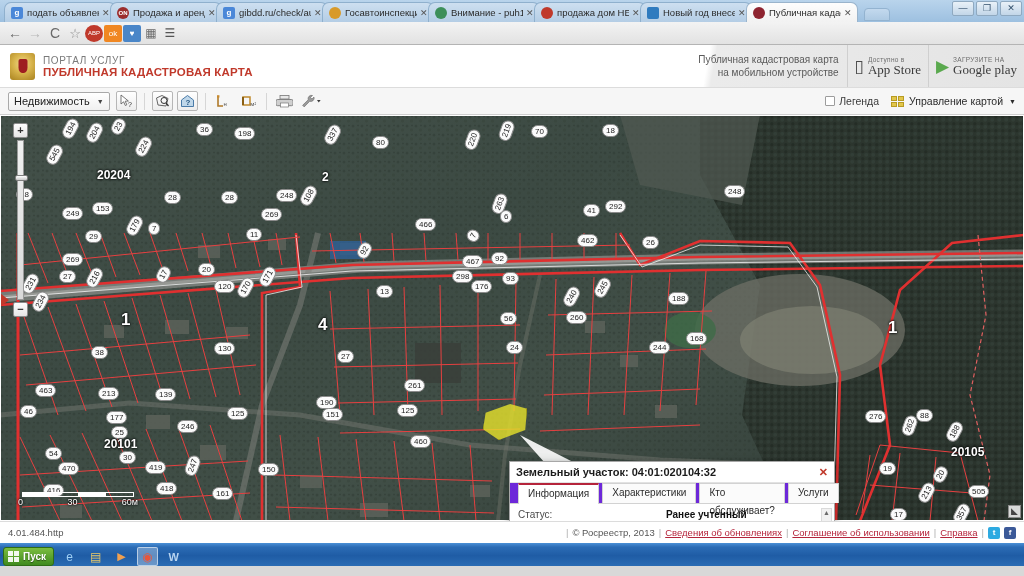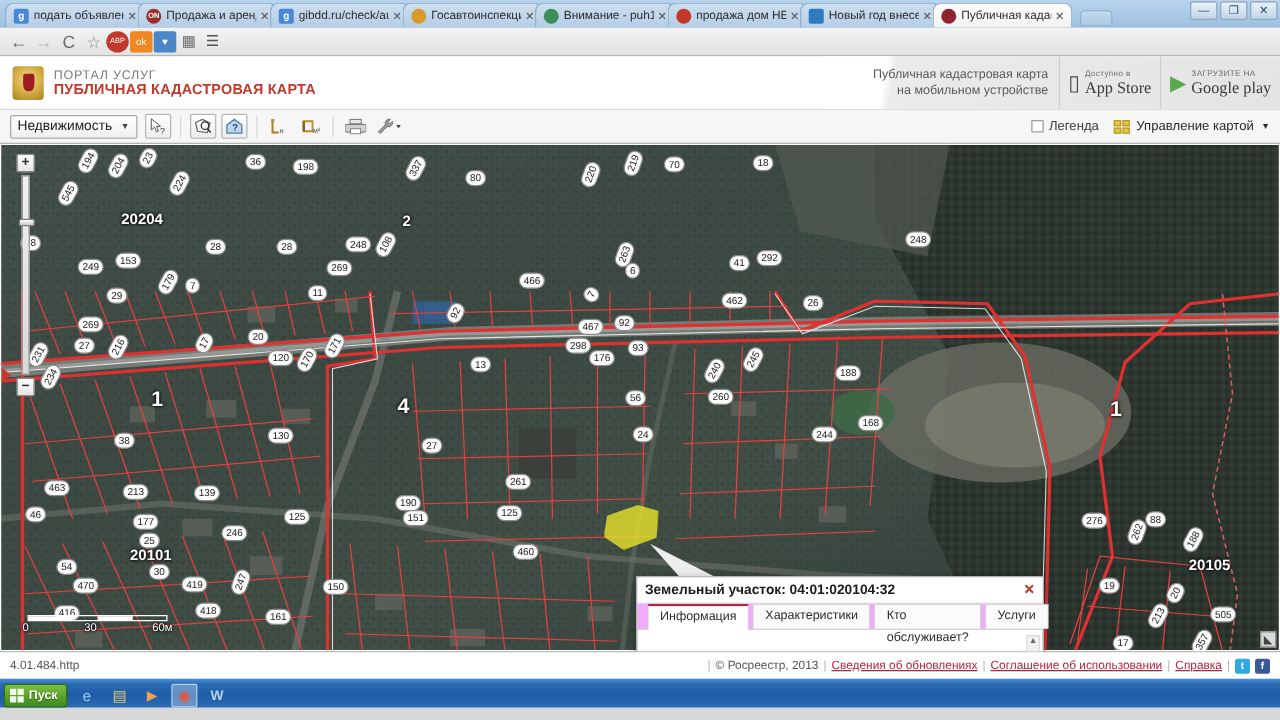"Информация" #popup-tabs { background: #f0abfc -> #6d28d9 }
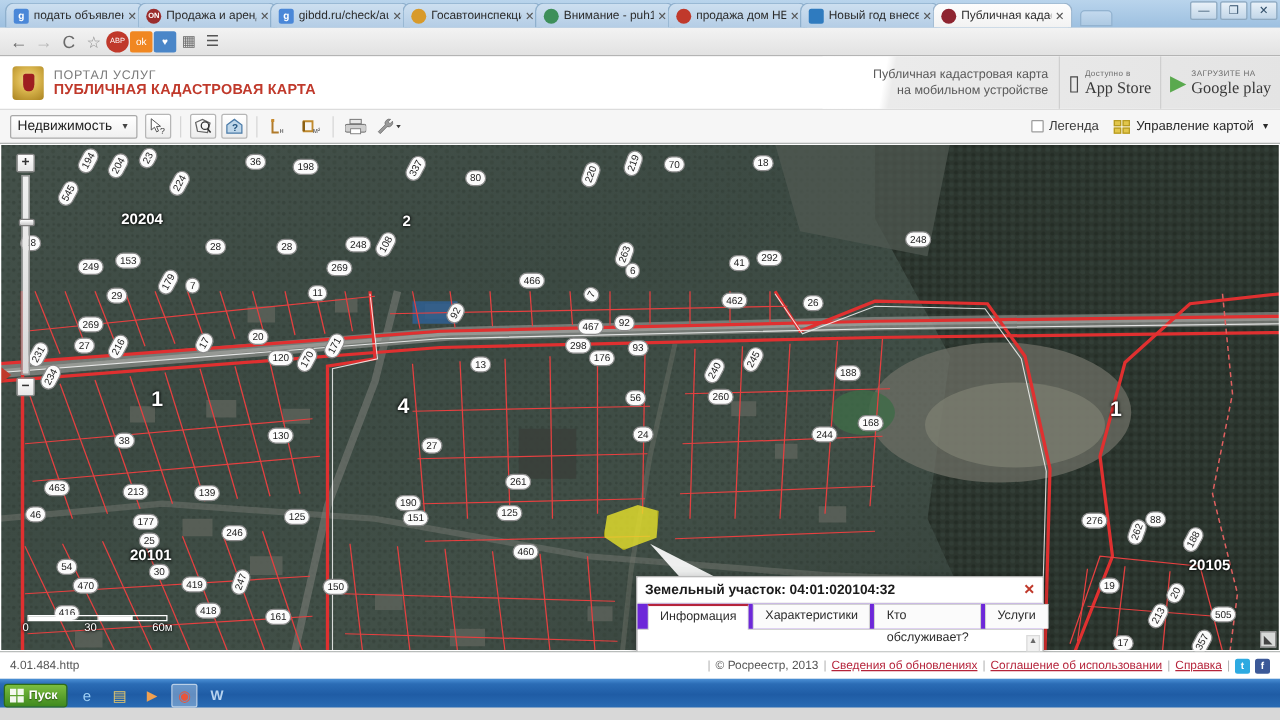"Статус:" div.irow { html: none -> <div> <span>Статус:</span> <span>Ранее учтенный</span> </div> }
